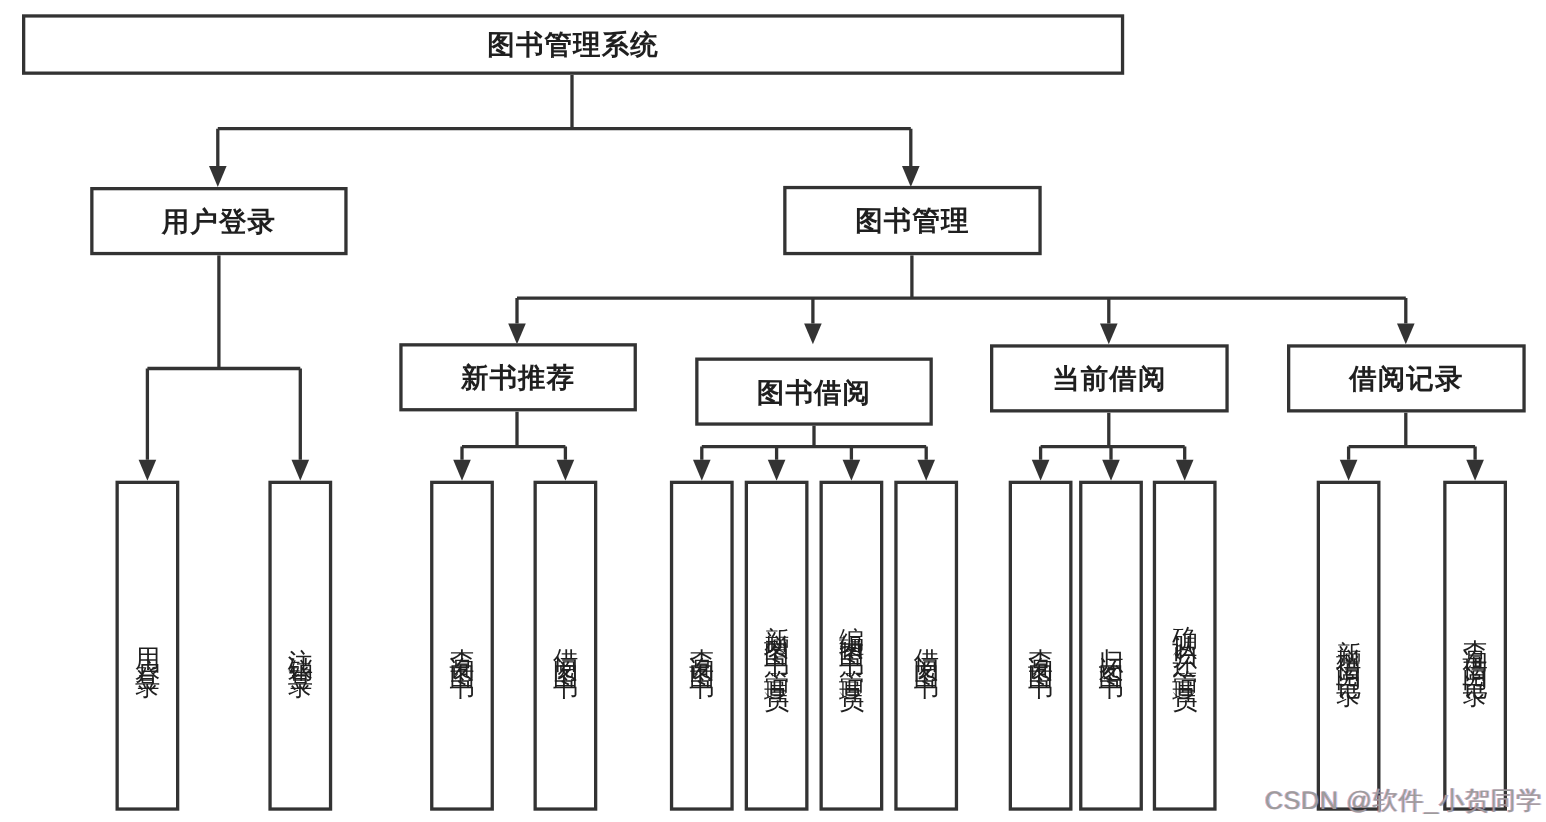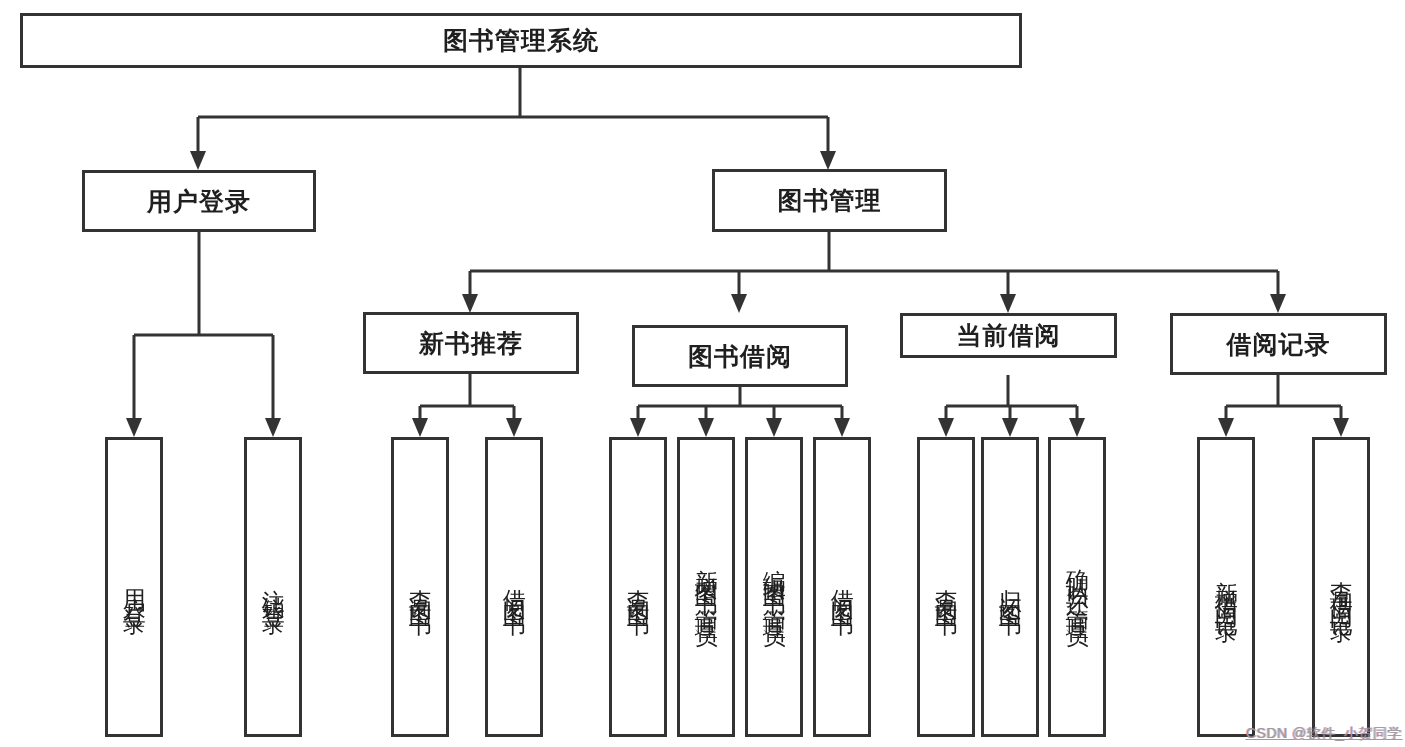"当前借阅" div.box { height: 45px -> 62px }
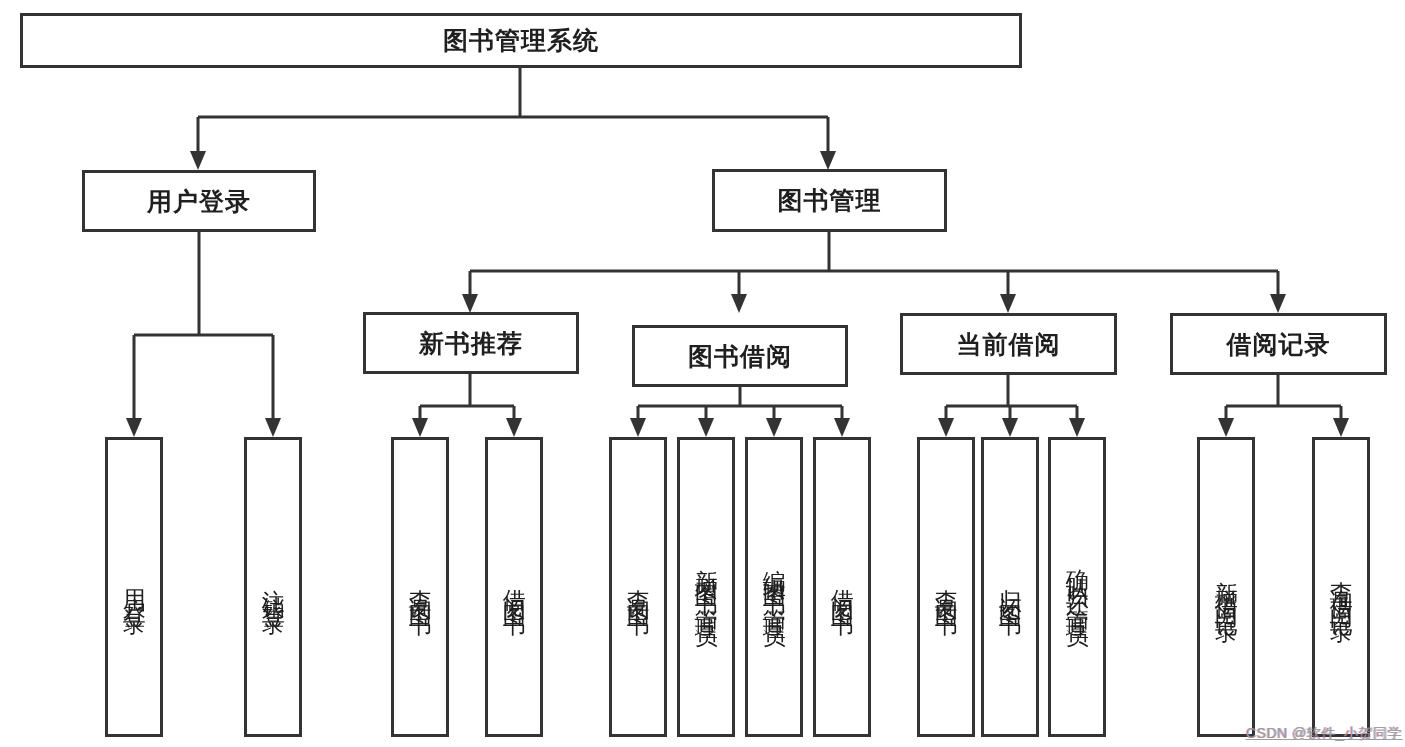"CSDN @软件_小贺同学" .watermark { font-size: 14px -> 23px; text-decoration: underline -> none }
